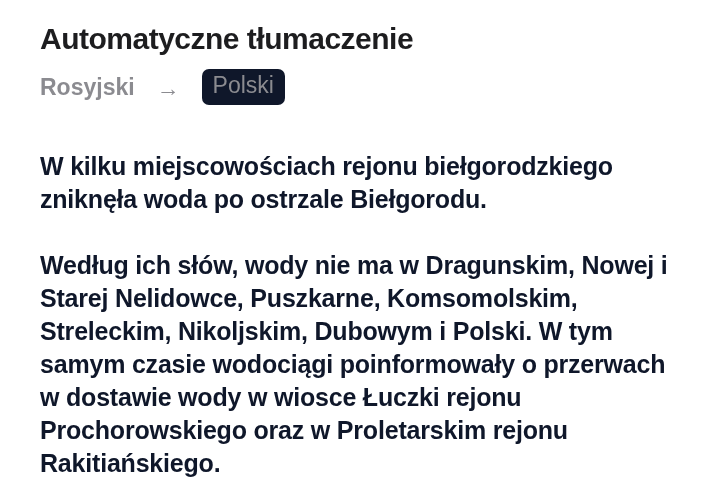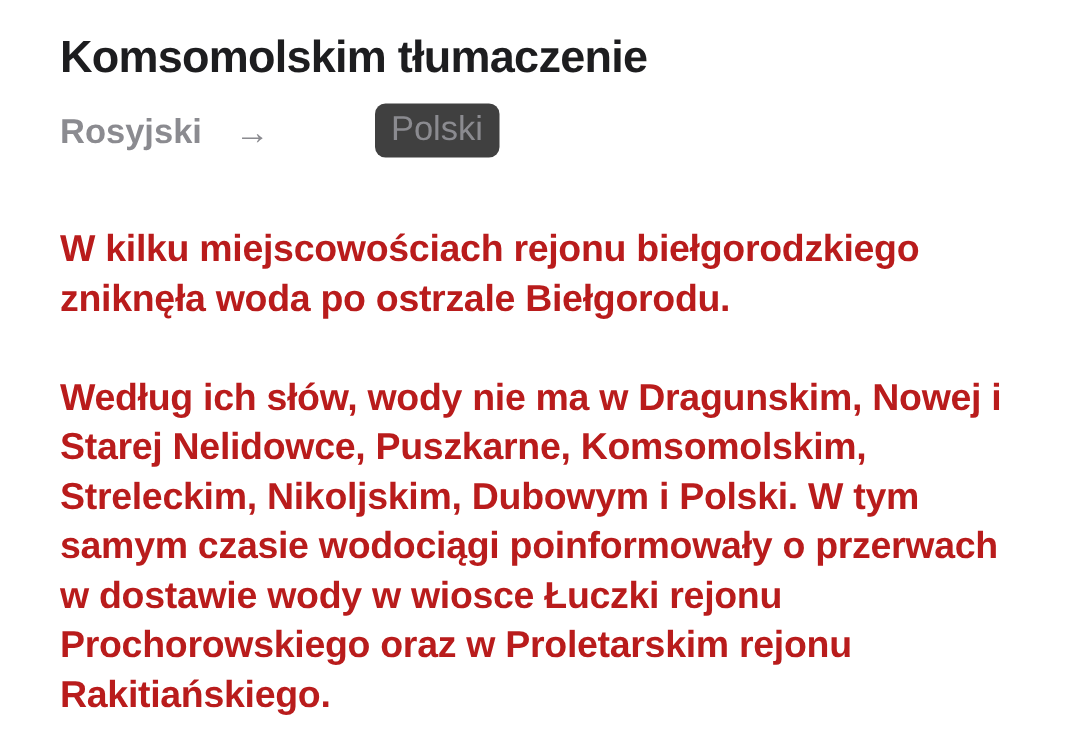"Komsomolskim tłumaczenie" h1.page-title { text: Komsomolskim -> Automatyczne }
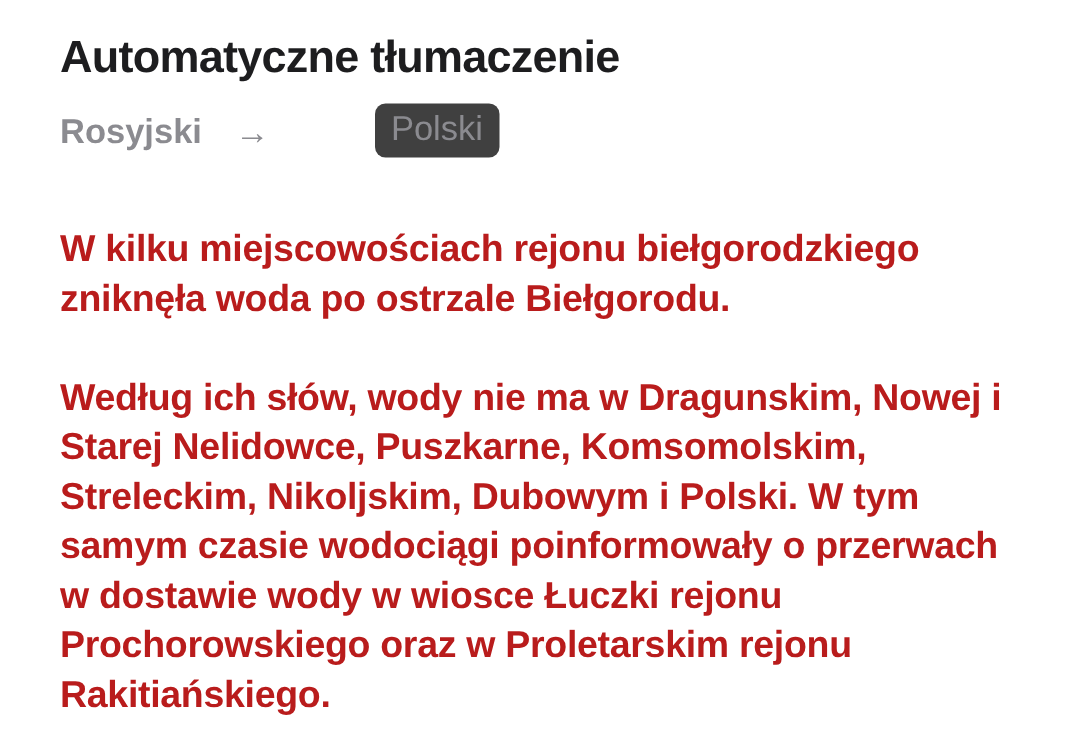"Polski" .lang-chip { background: #404040 -> #0f172a; margin-left: 48px -> none }
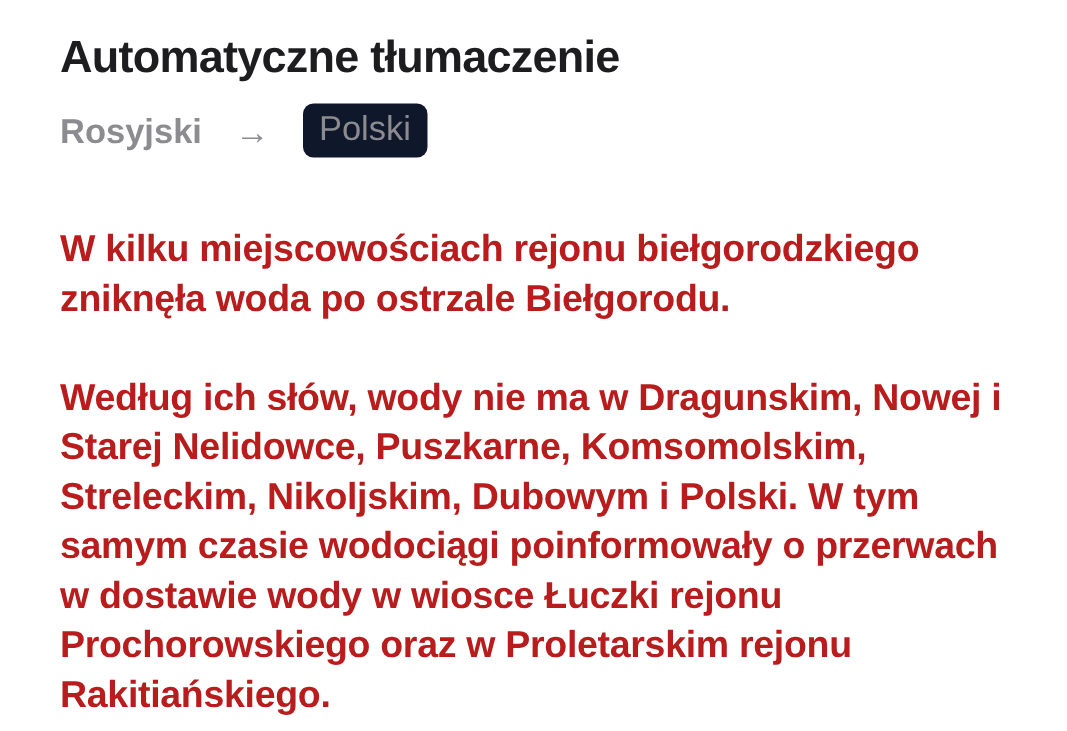"W kilku miejscowościach rejonu" .body-text p { color: #b91c1c -> #0f172a }
